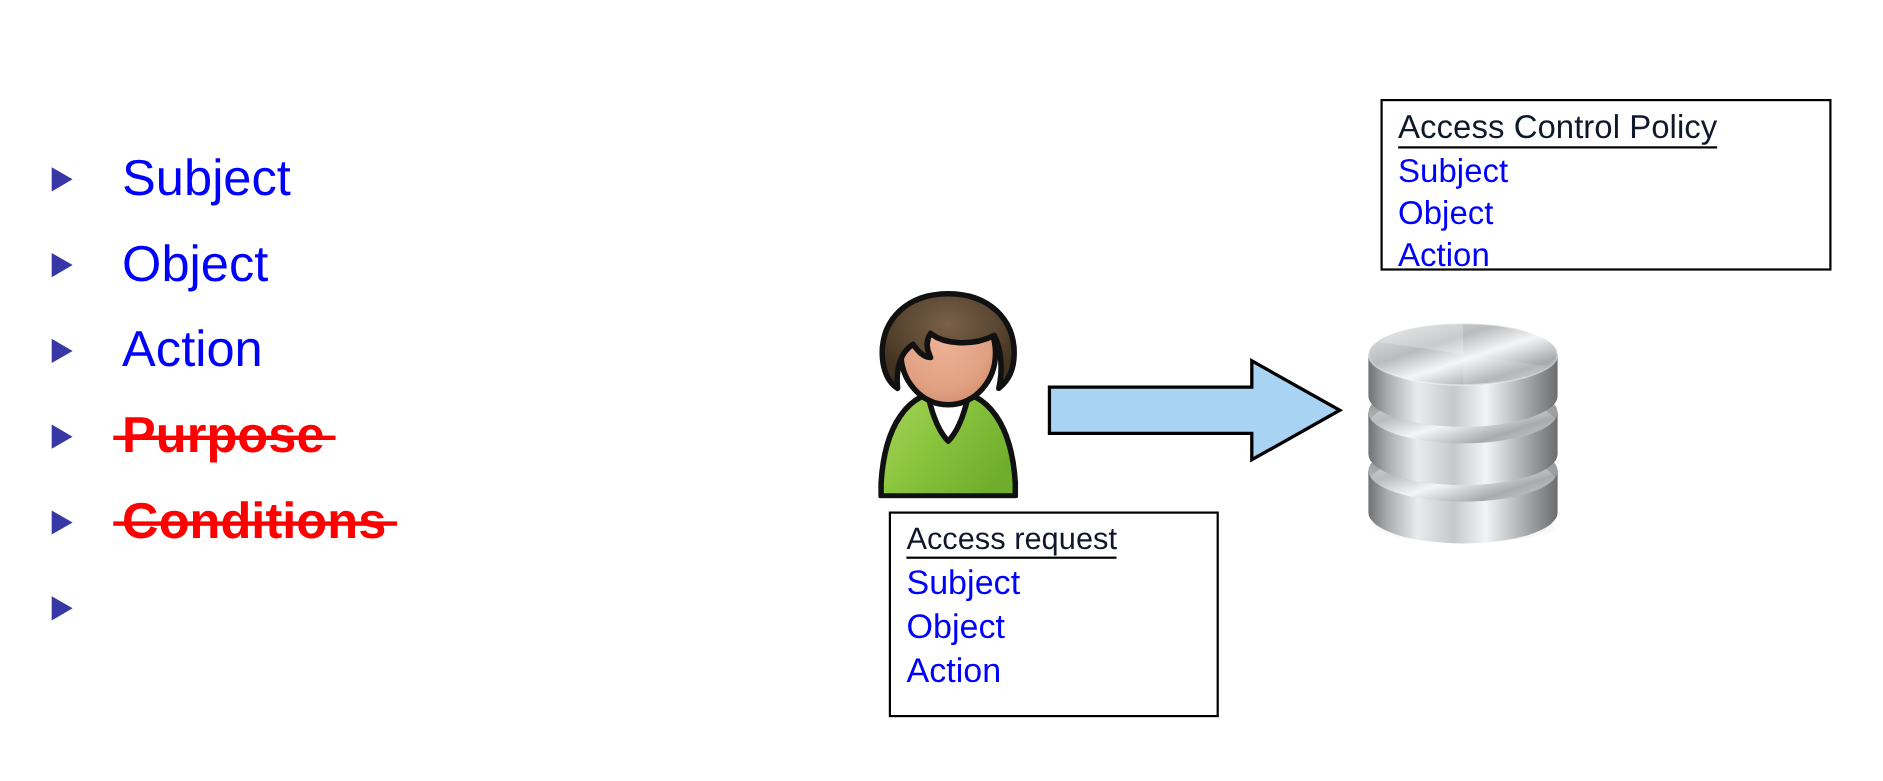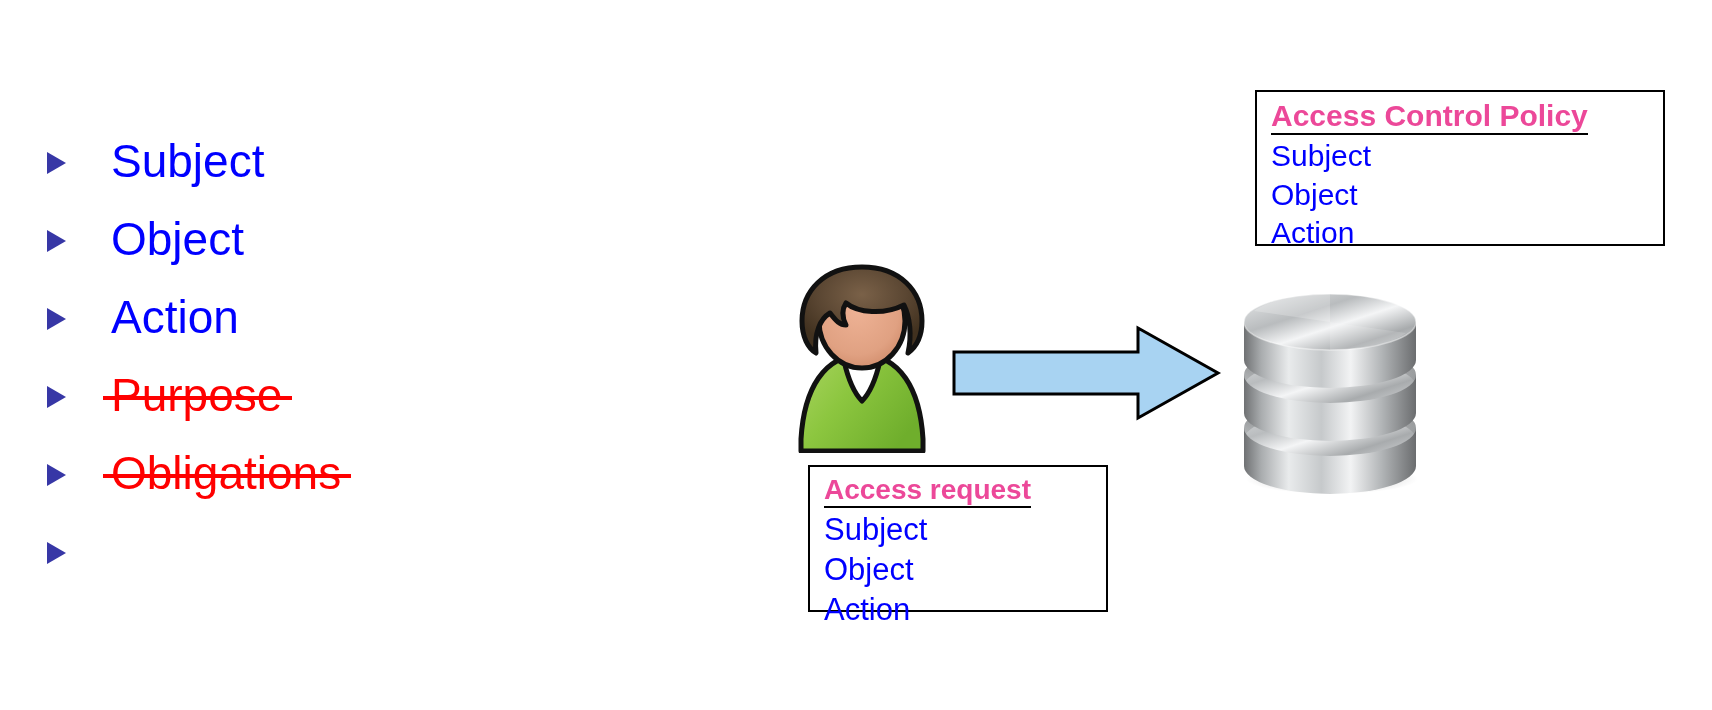"Access Control Policy" .info-box-title { color: #ec4899 -> #0f172a; font-weight: bold -> normal }
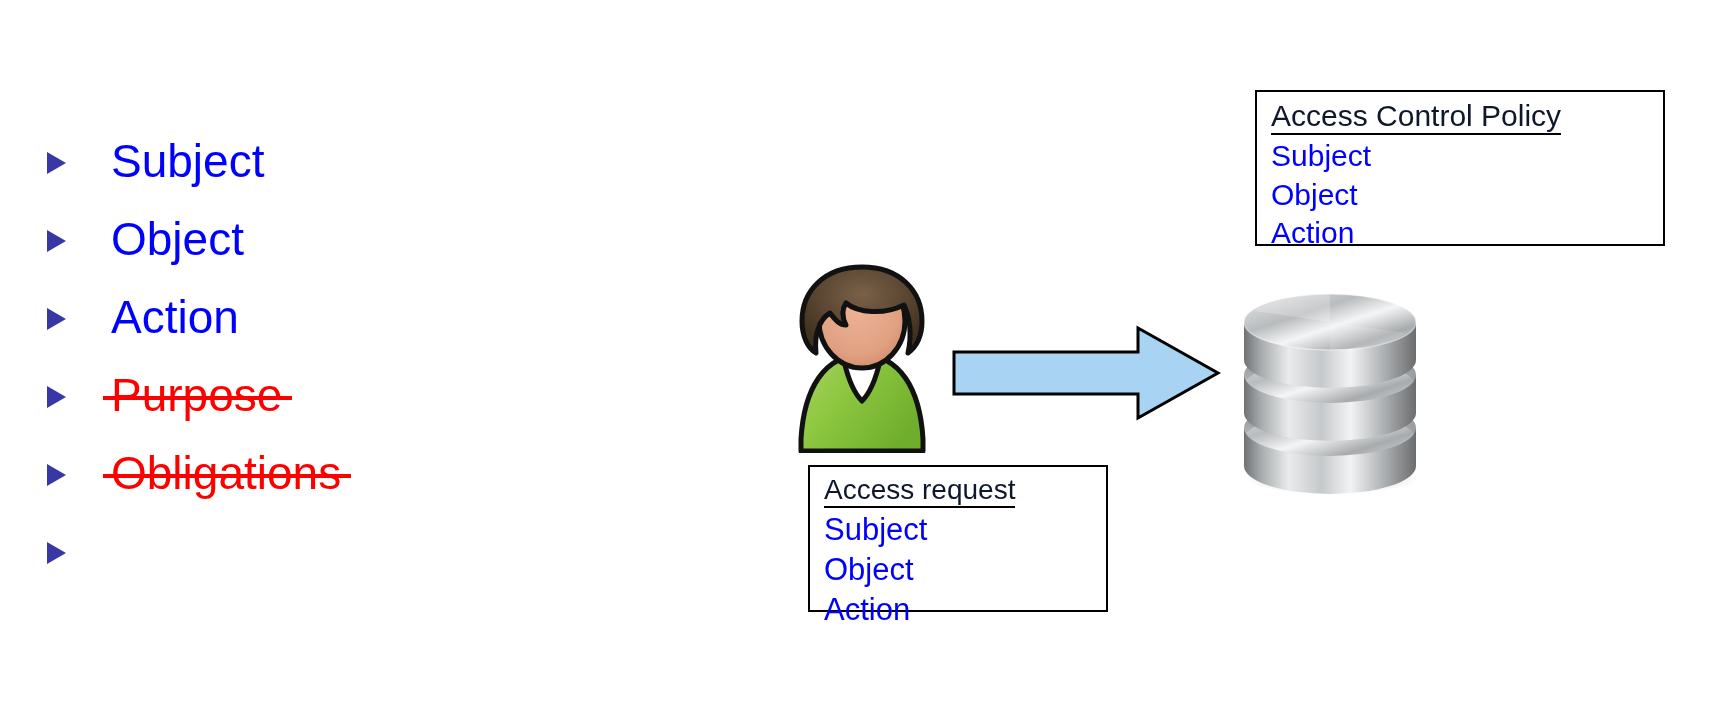"Purpose" .bullet-label.state-struck { font-weight: none -> bold }
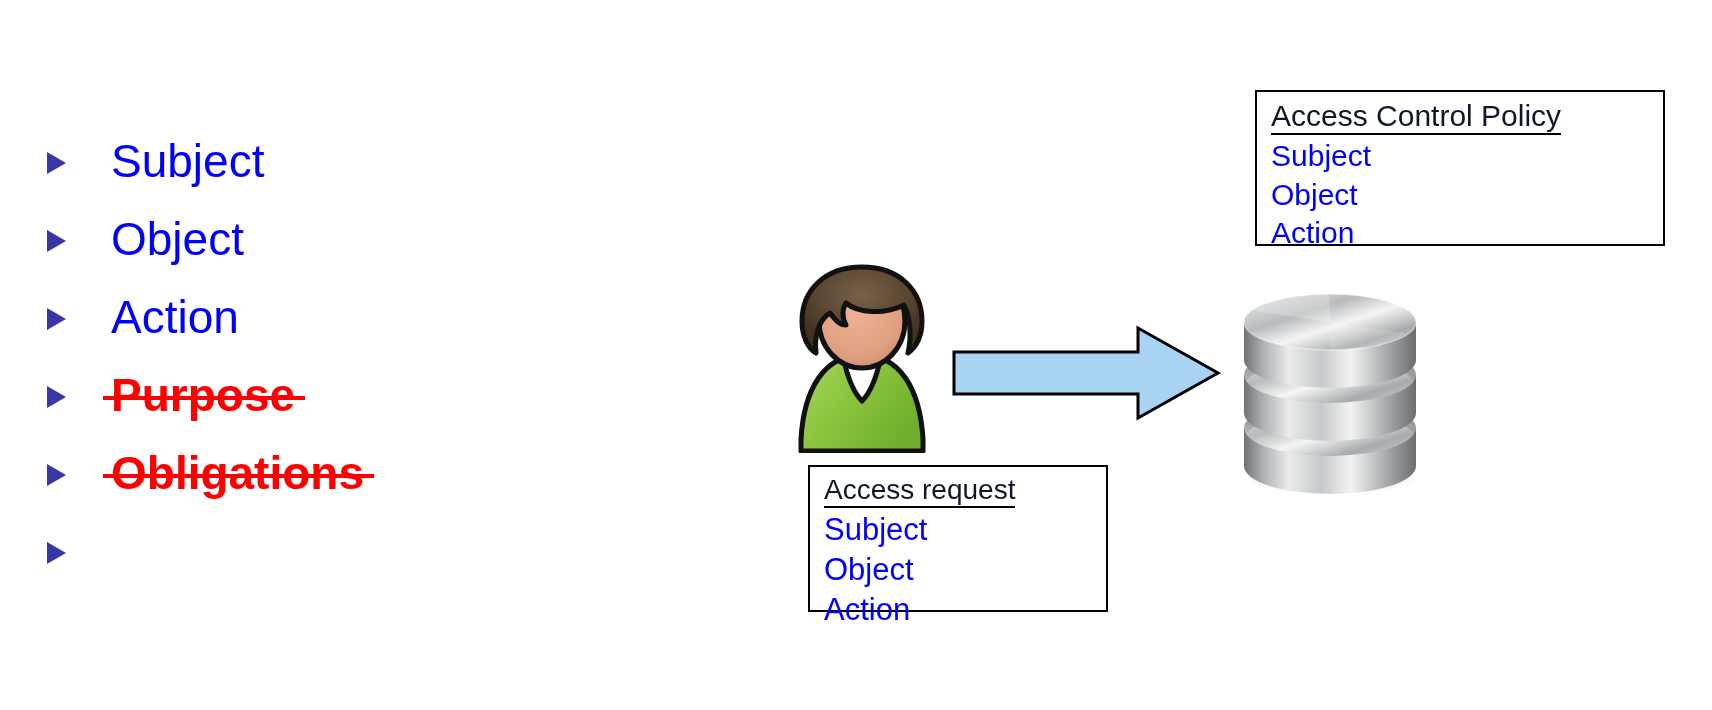"Obligations" span.bullet-label { text: Obligations -> Conditions }
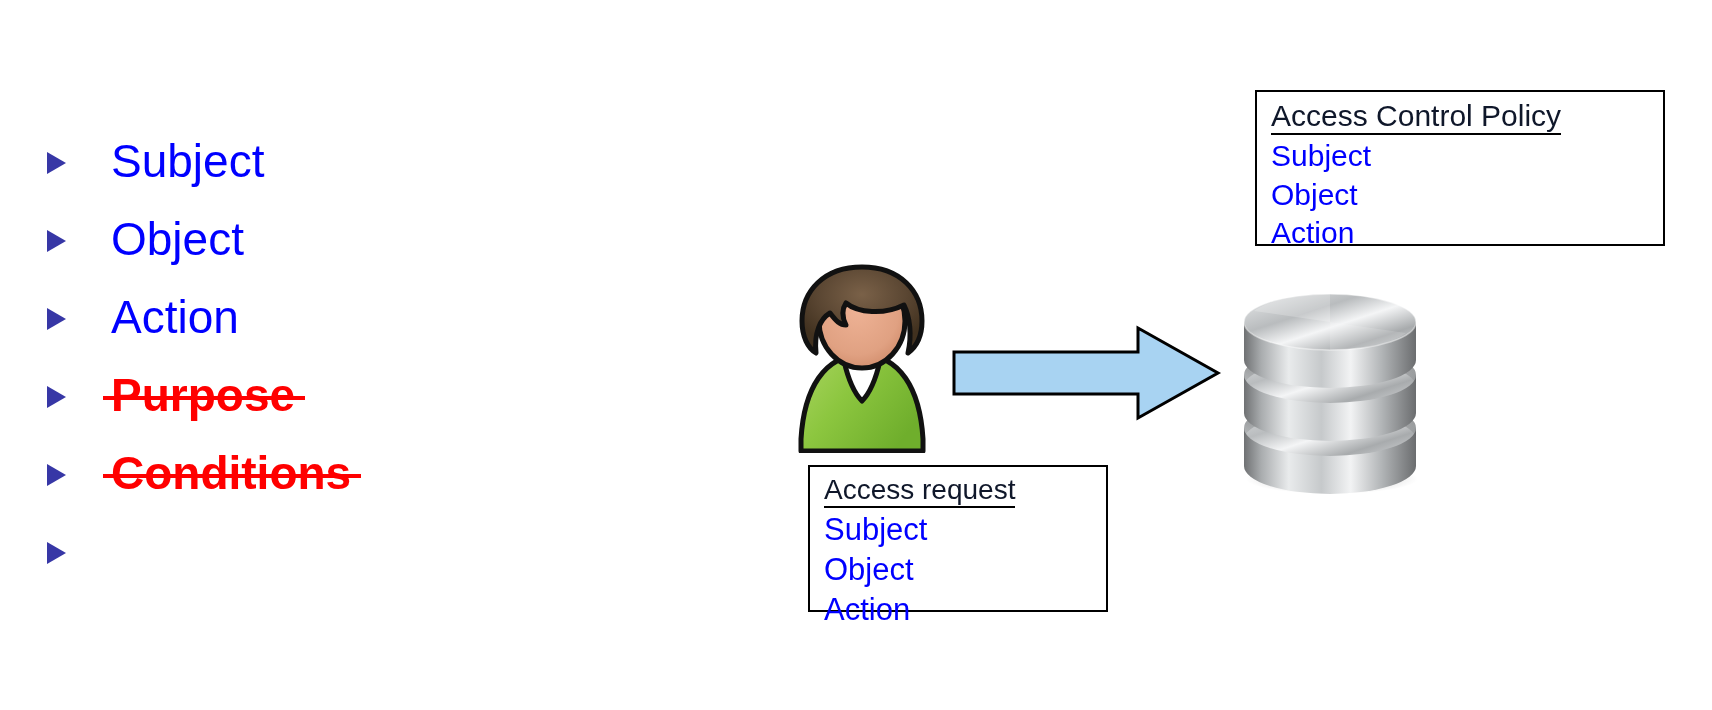"Access request" #request-box { height: 147px -> 187px }
